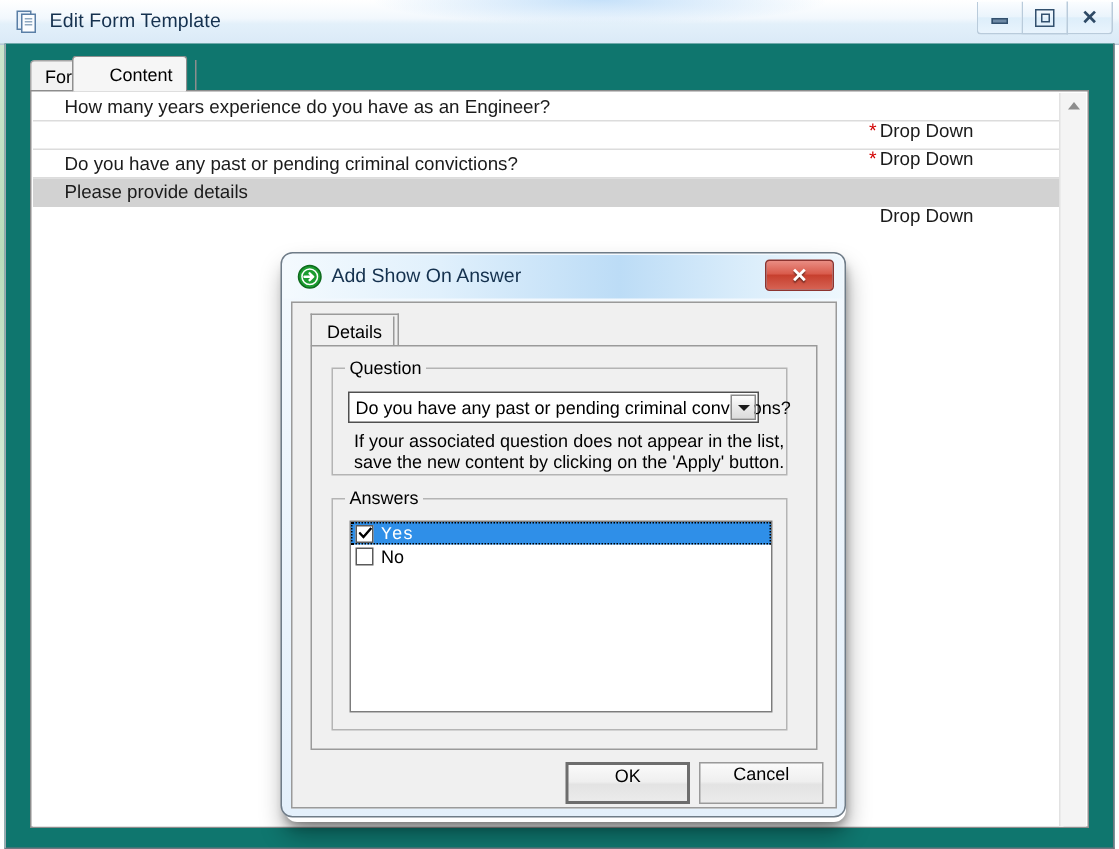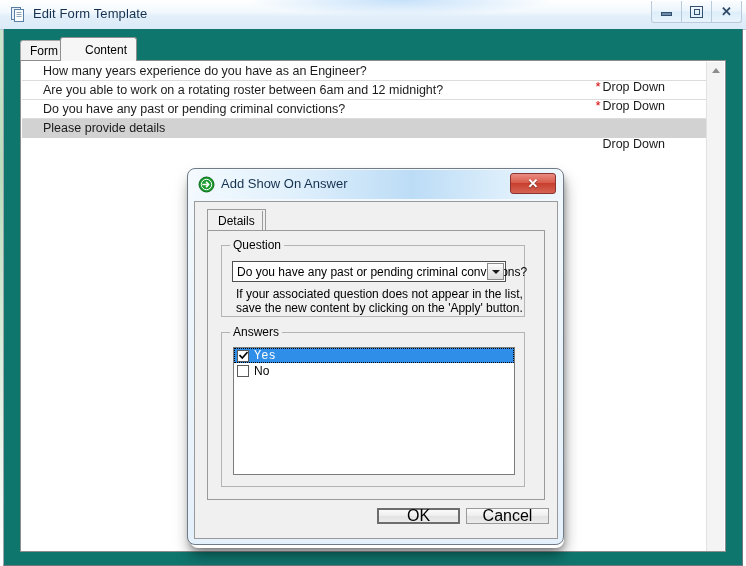"Content" div.tab { left: 40px -> 28px }
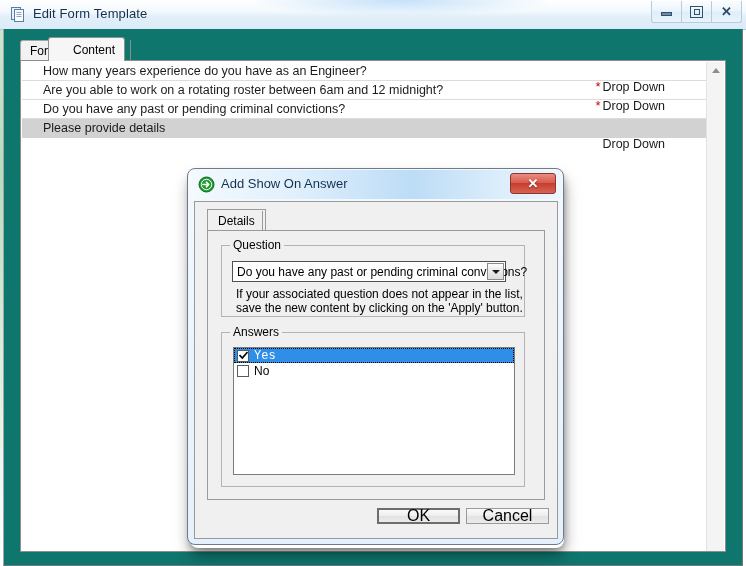"Are you able to work" span.qtext { html: <span>Are you able to work on a rotating roster between 6am and 12 midnight?</span> -> none }
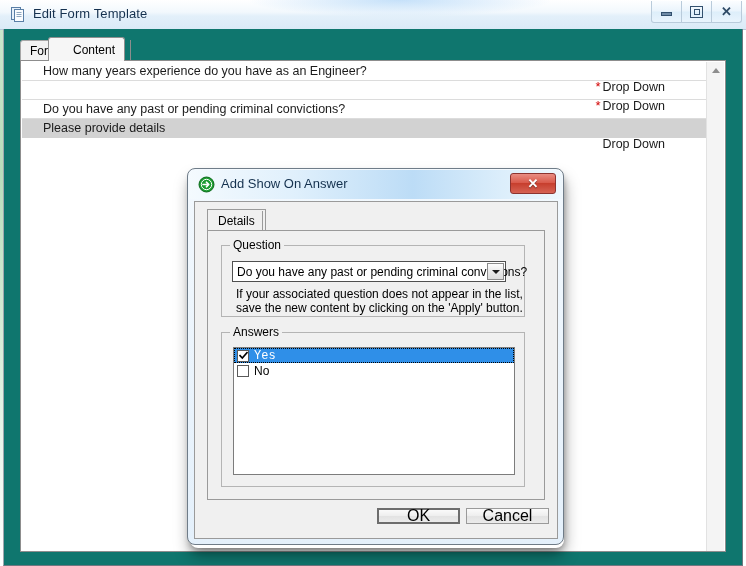"* Drop Down" .qrow .qtype { right: 44px -> 60px }
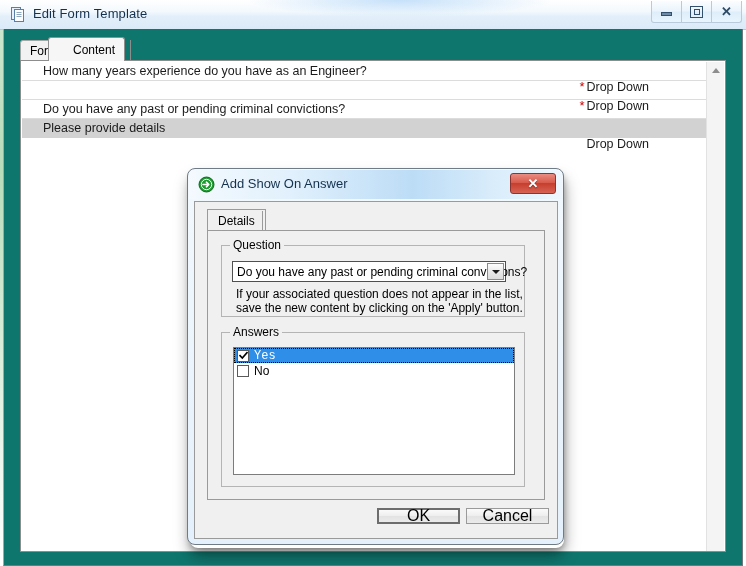"OK" .dlg-button { align-items: center -> flex-start; font-size: 16px -> 12px; height: 16px -> 28px }
